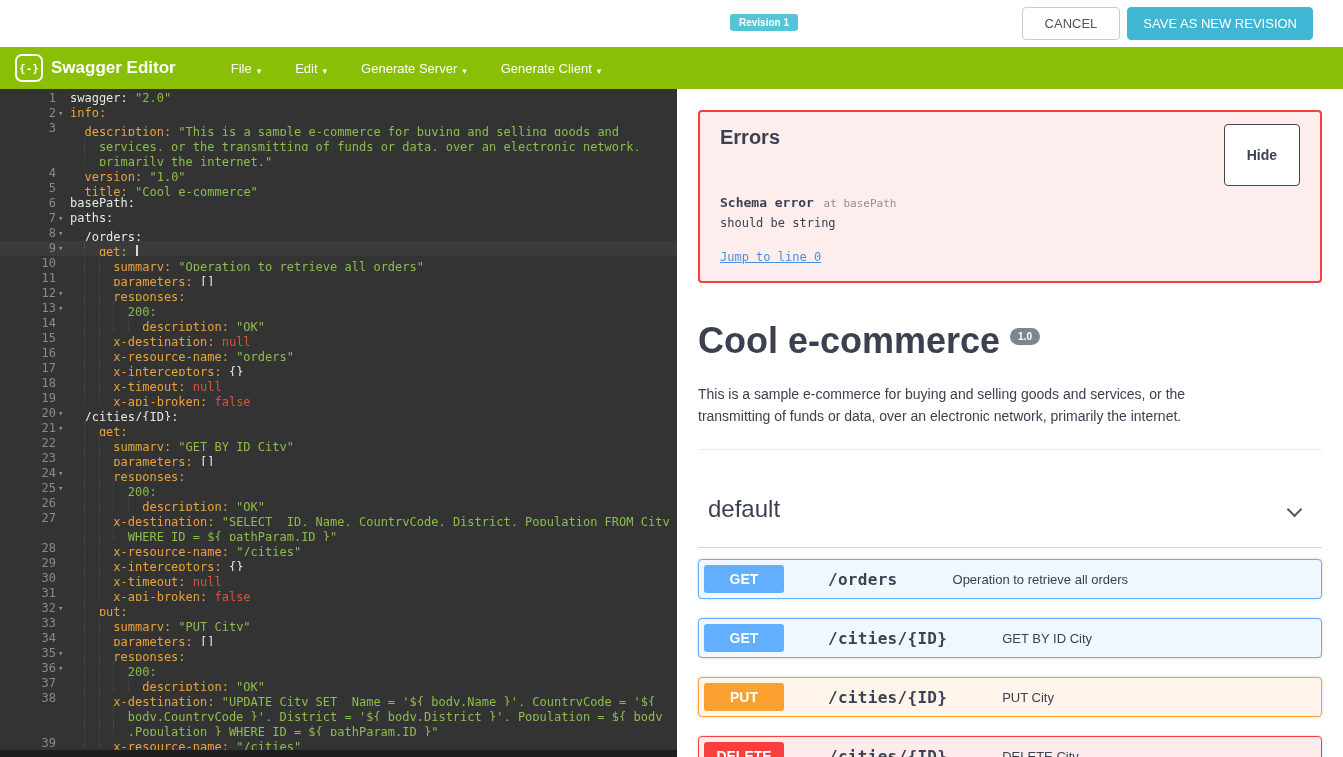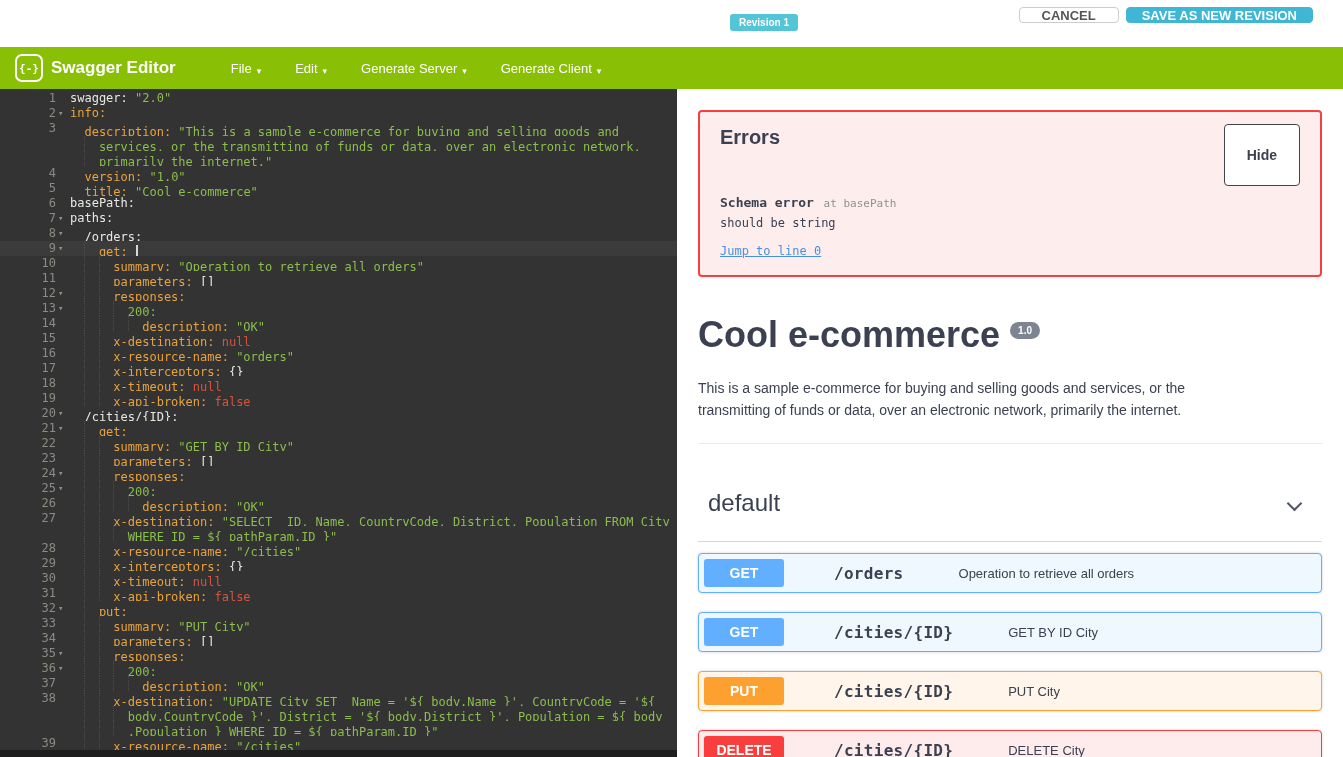"CANCEL" .topbar-buttons button { font-weight: bold -> normal; height: 16px -> 33px }
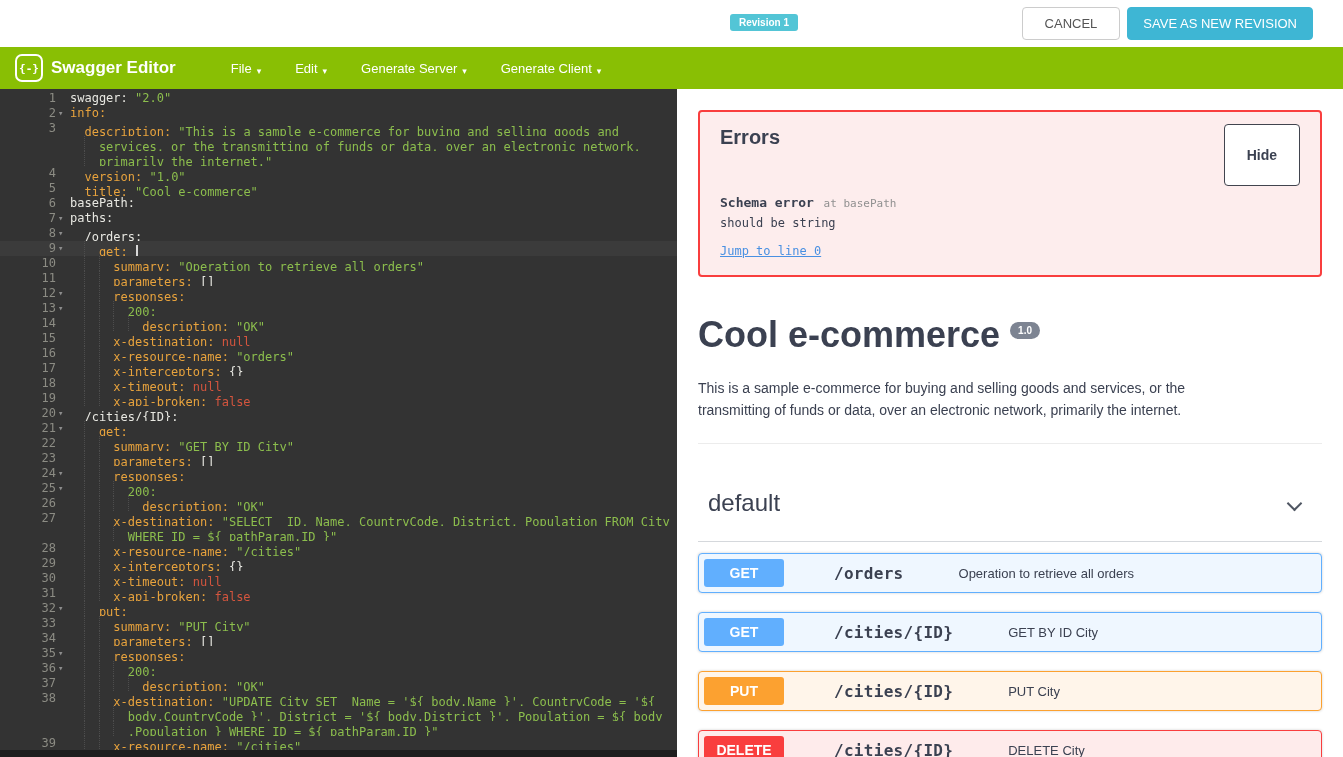"Jump to line 0" .err-jump { margin-top: 14px -> 20px }
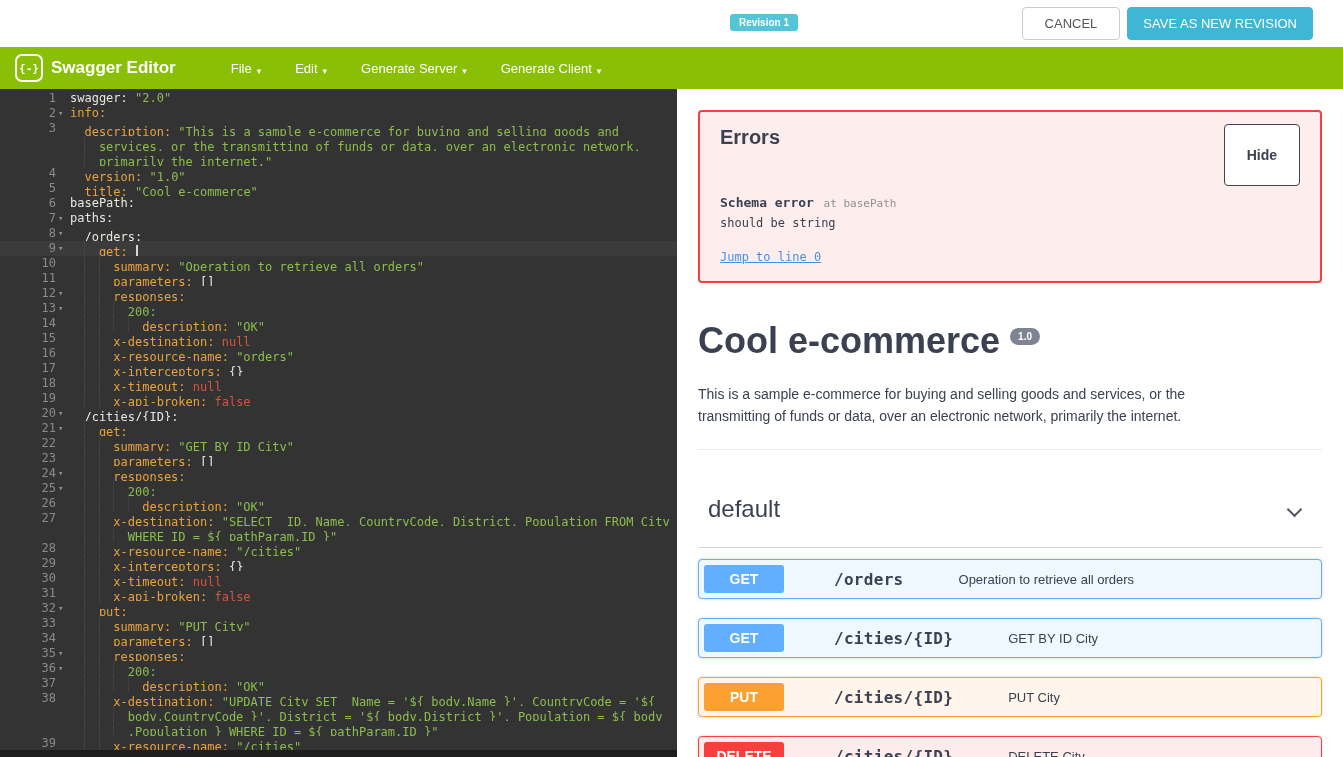"/orders" .oppath { margin-left: 10px -> 4px }
